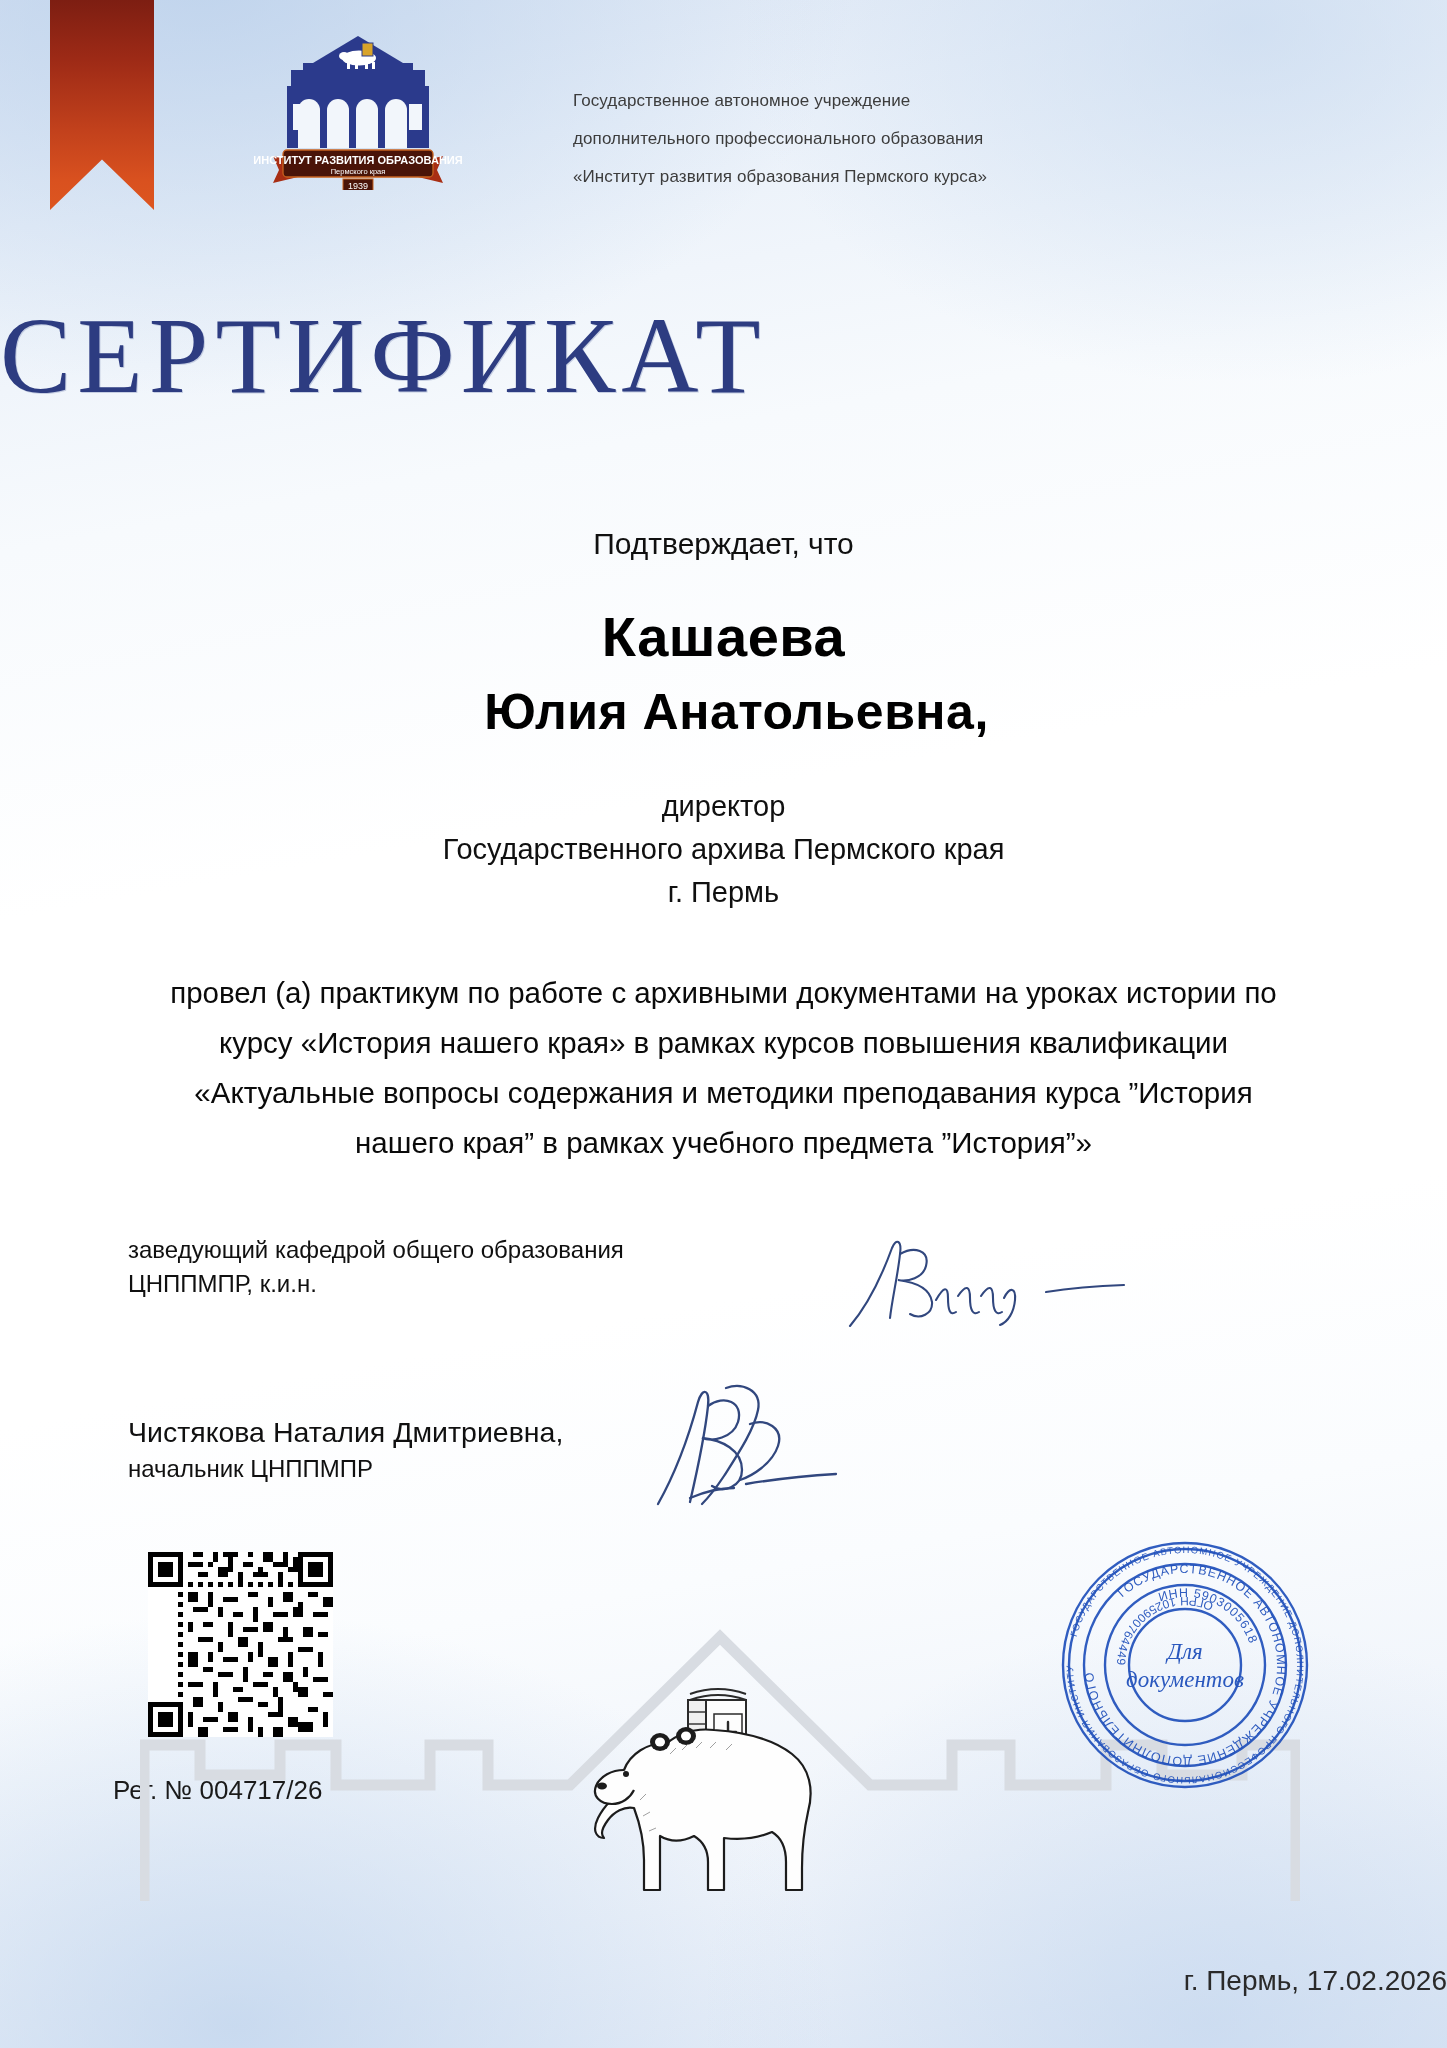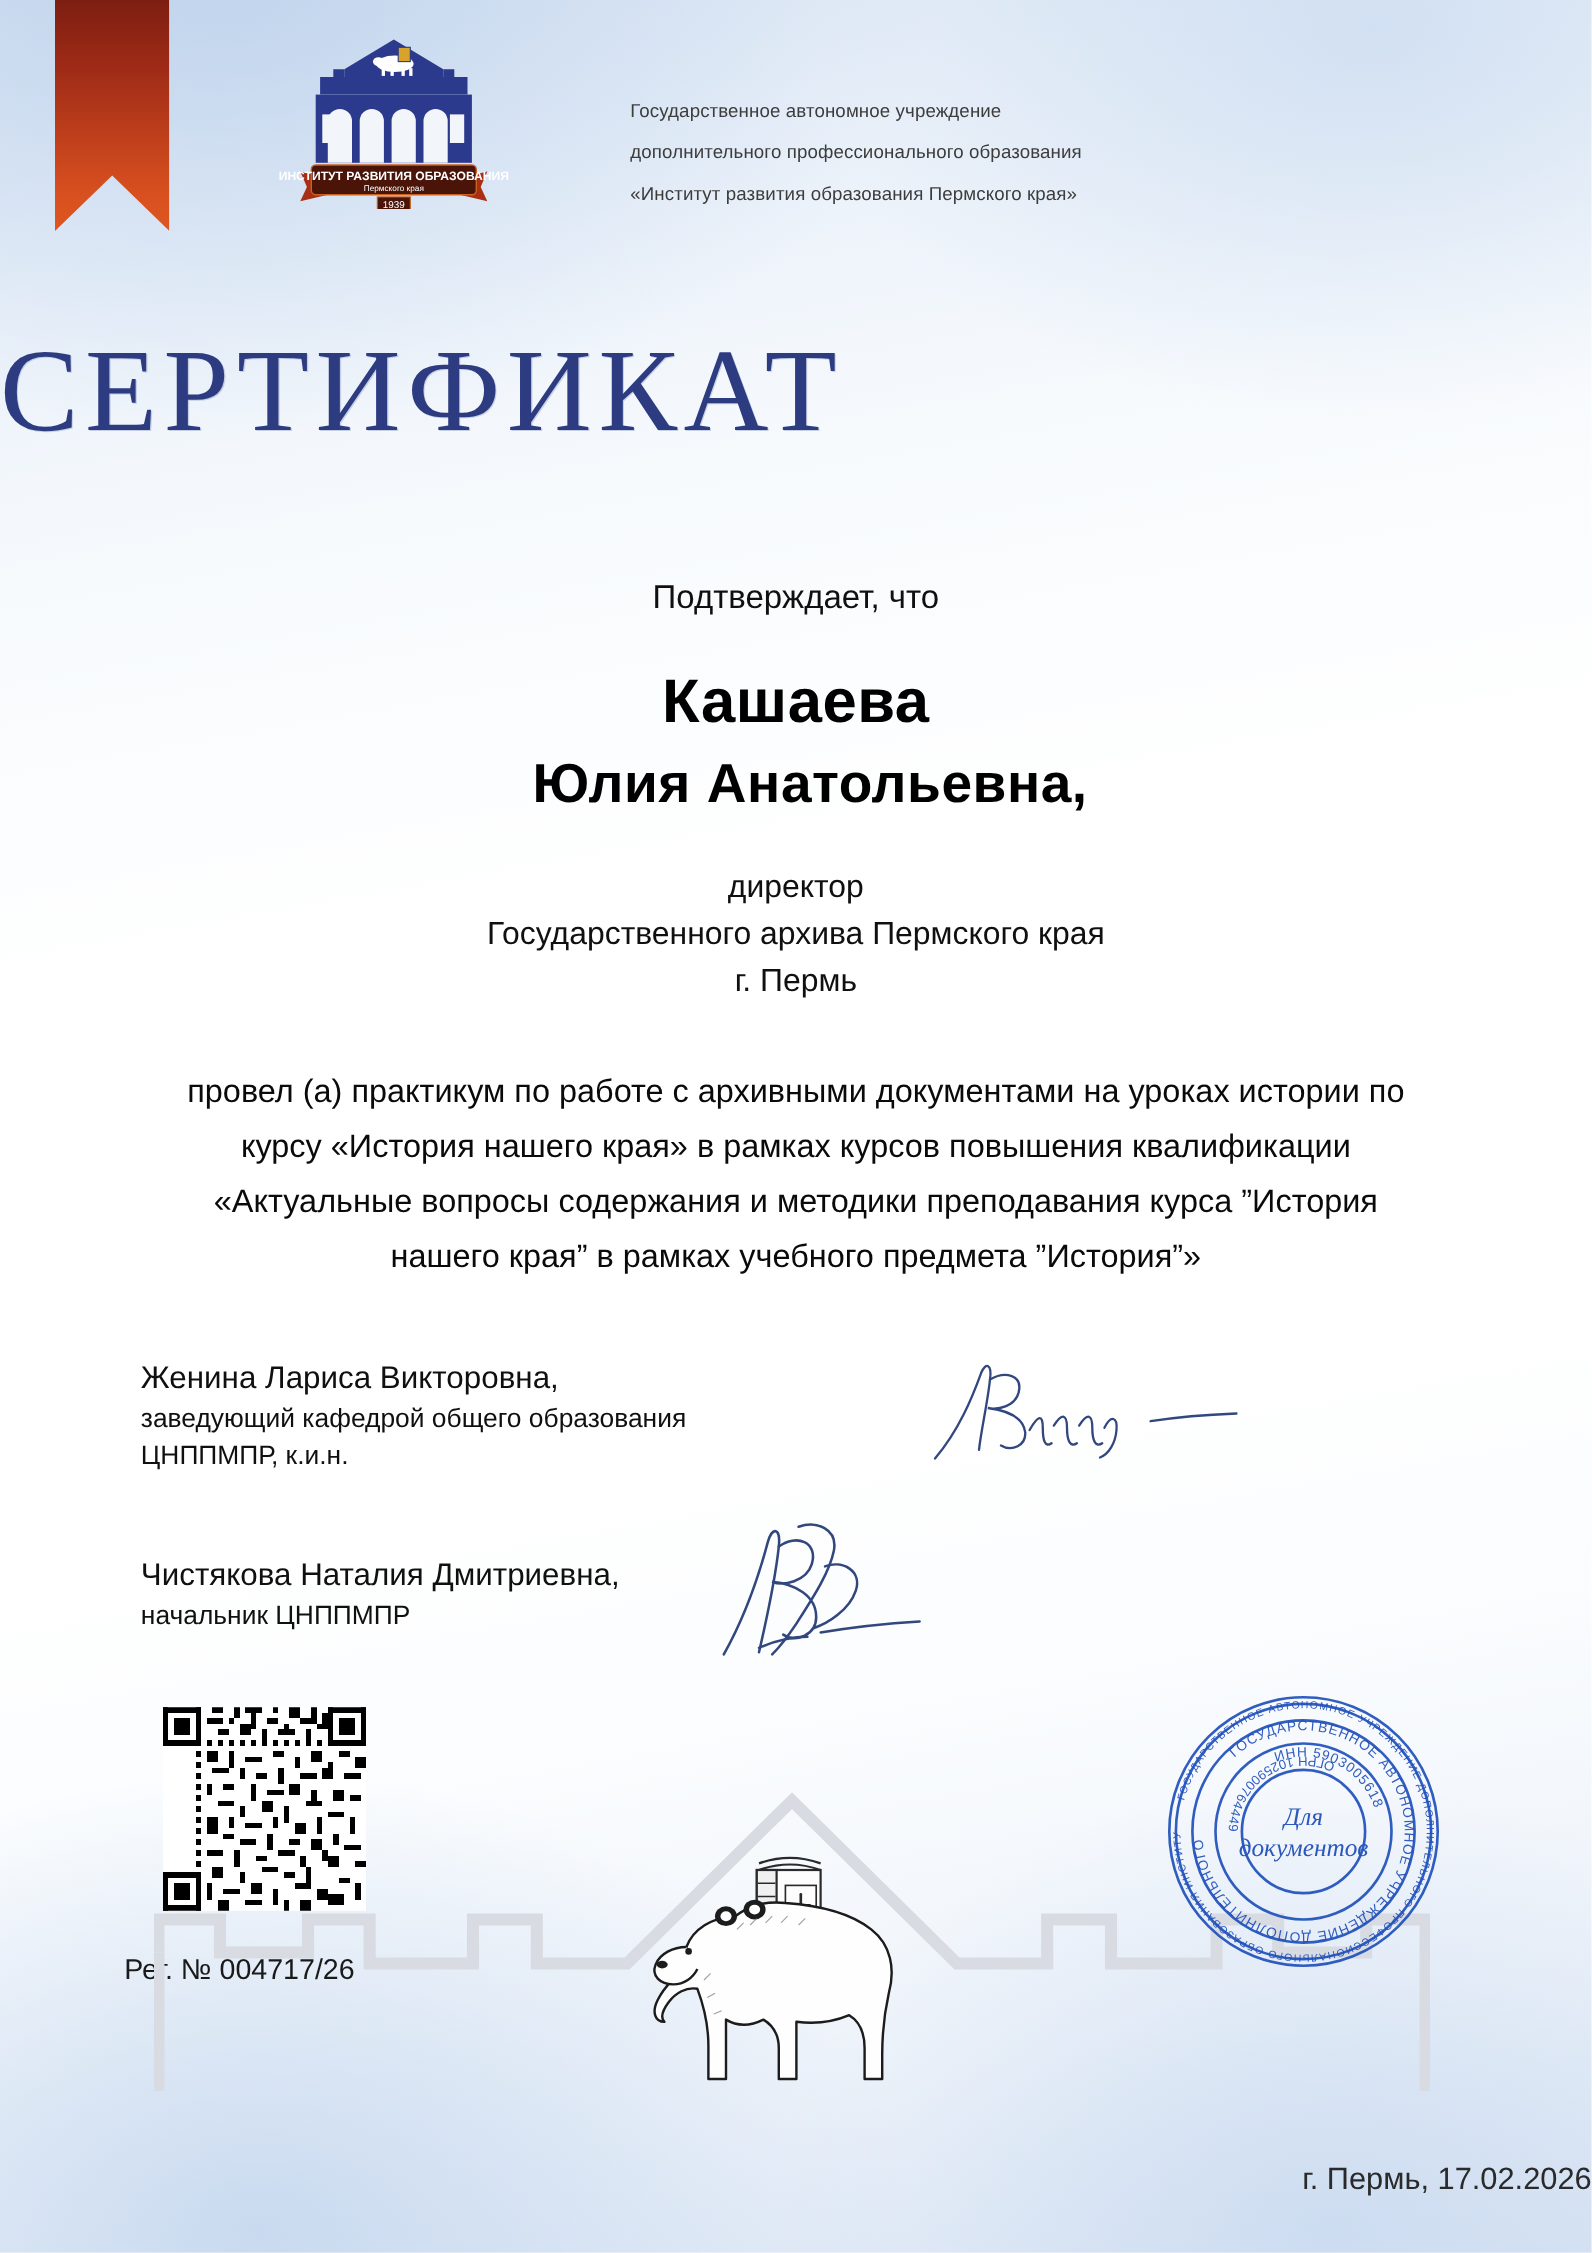"«Институт развития образования Пермского" div { text: края -> курса }
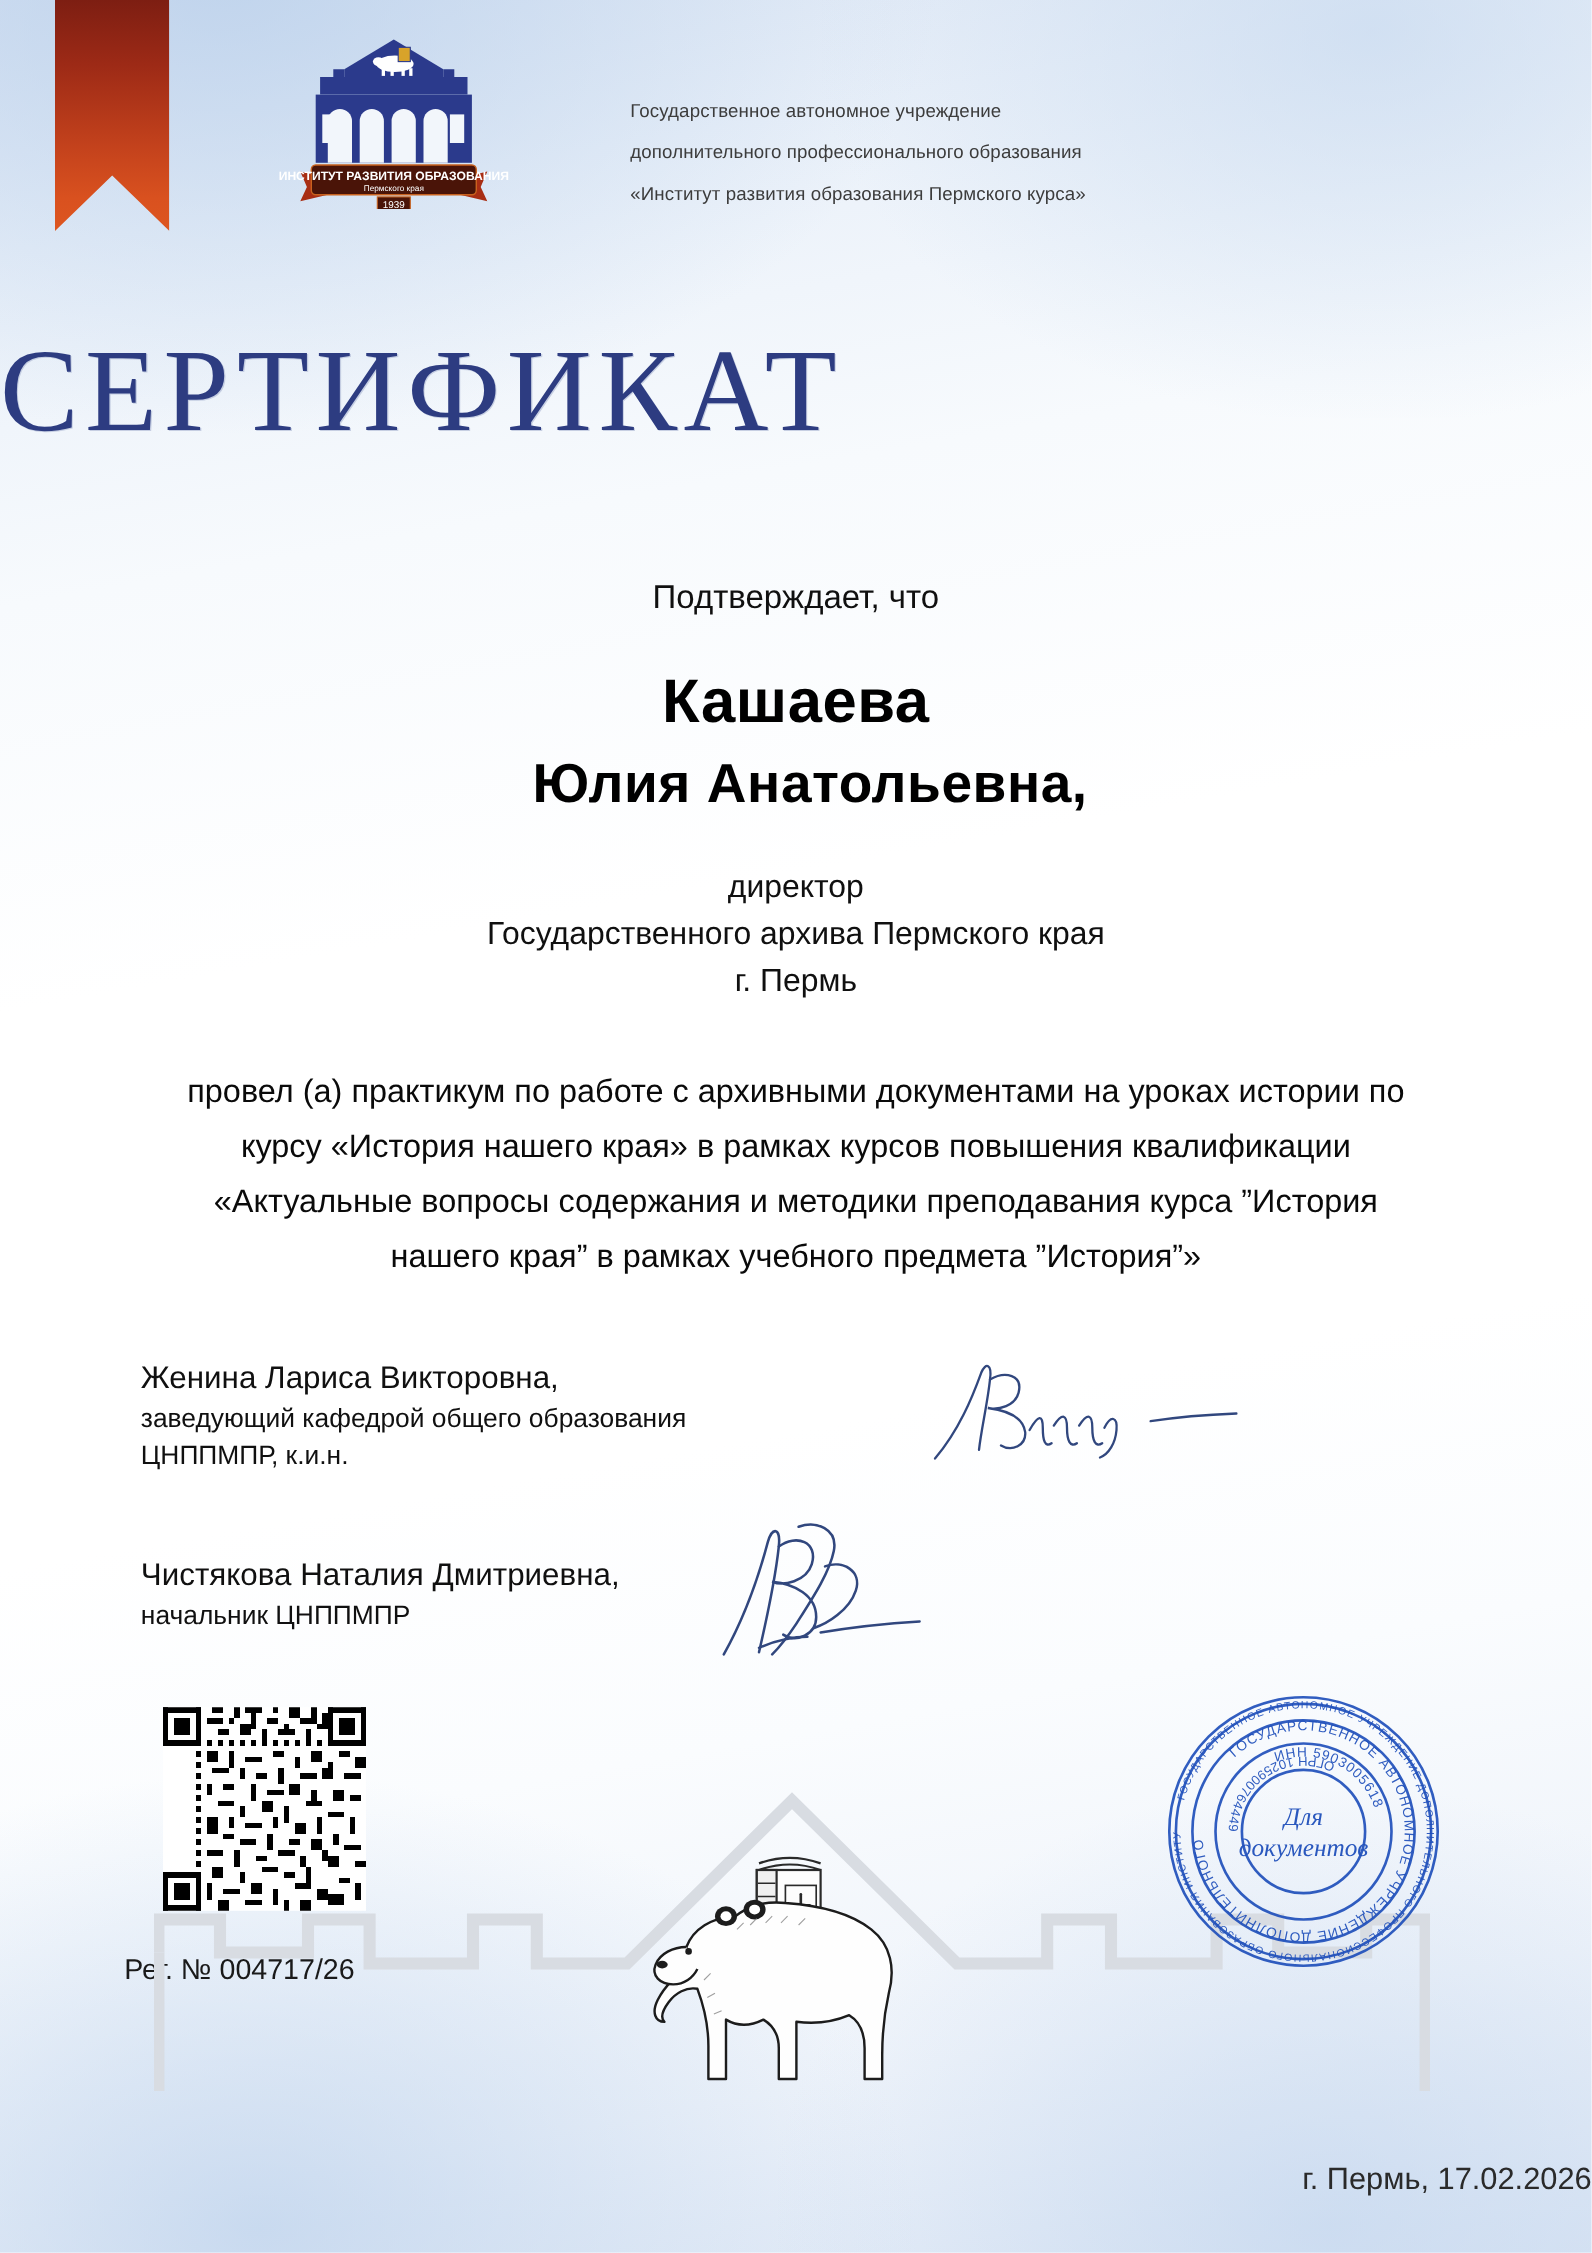"Женина Лариса Викторовна," div.sig-name { html: <div>Женина Лариса Викторовна,</div> -> none }
